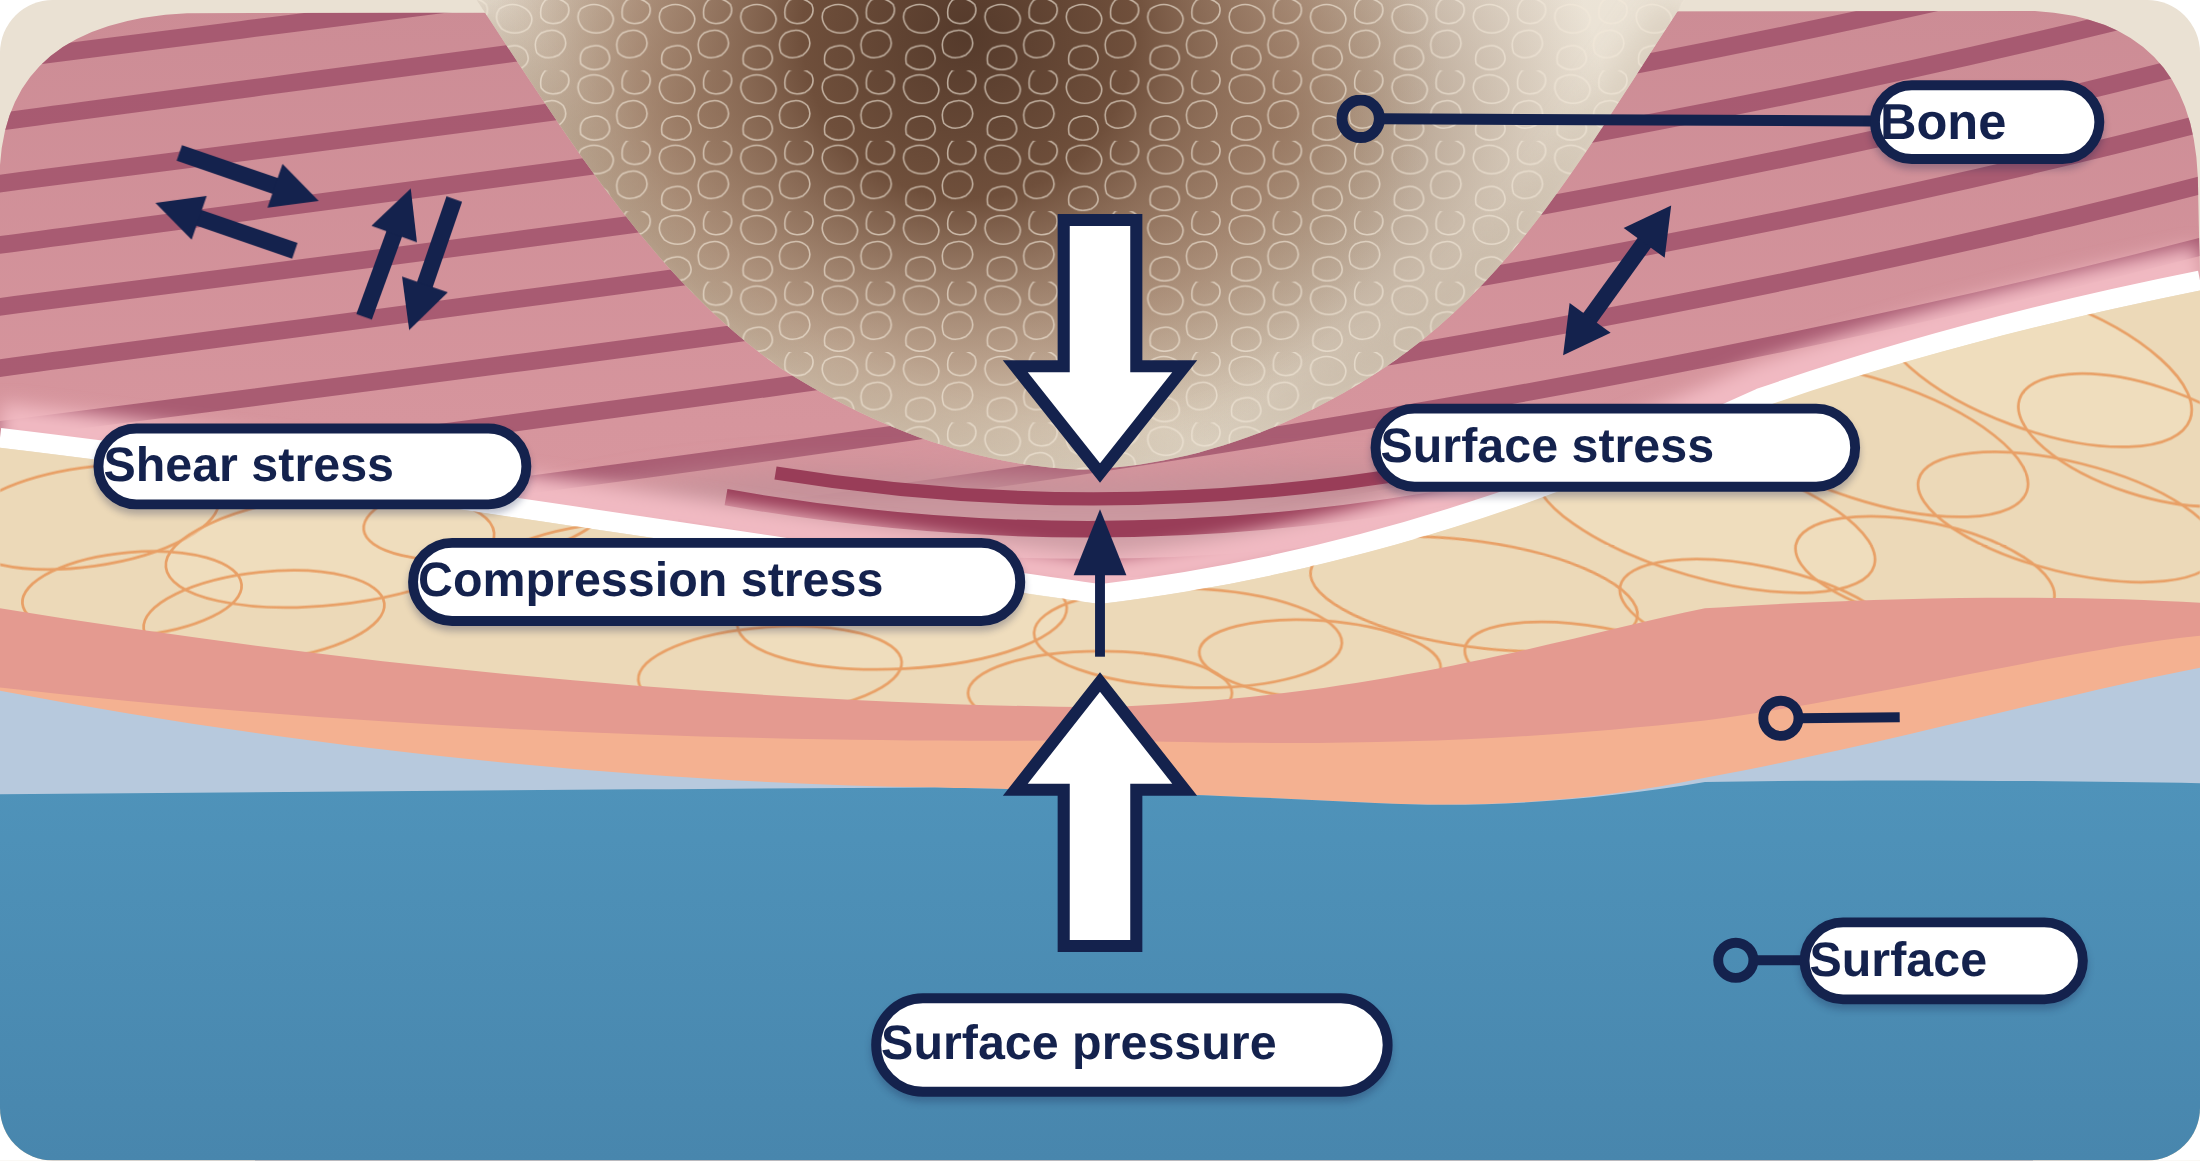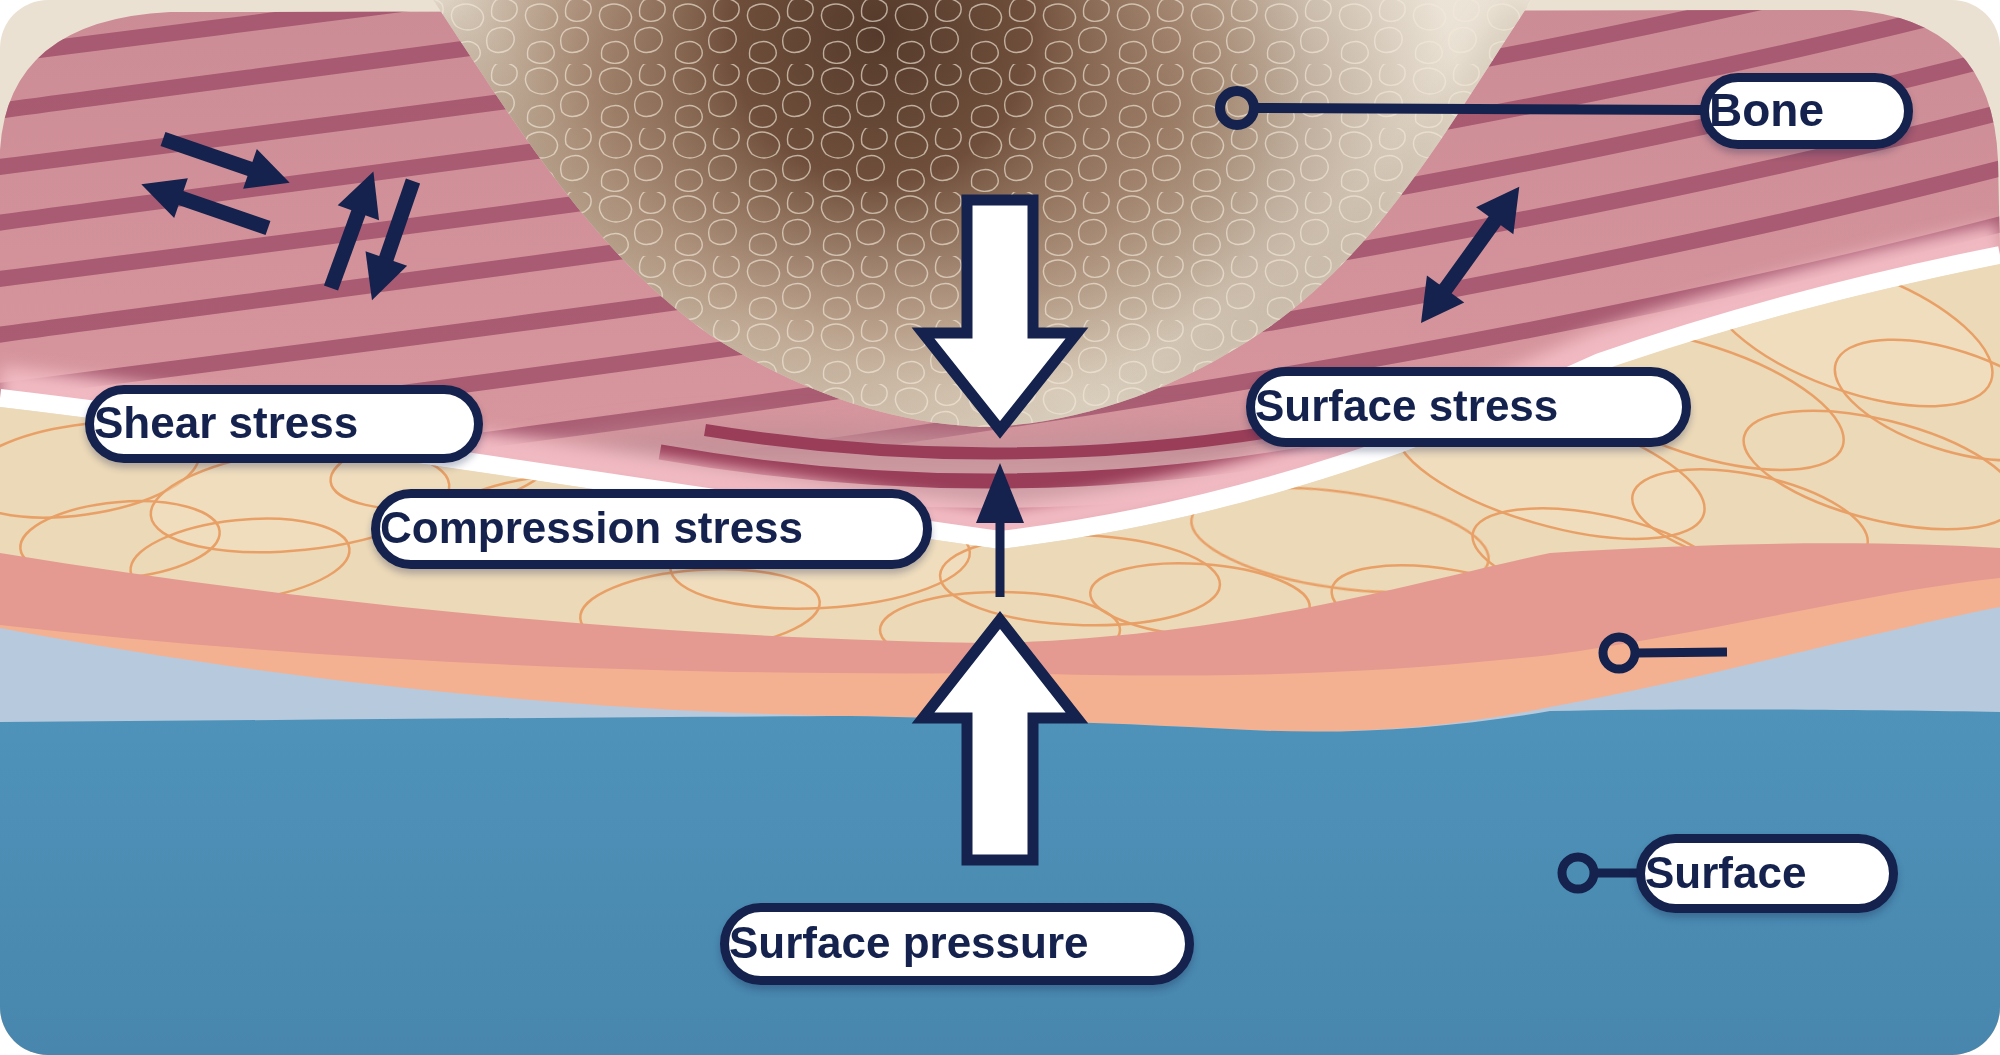"Surface pressure" div.pill { height: 82px -> 94px; left: 720px -> 792px }
